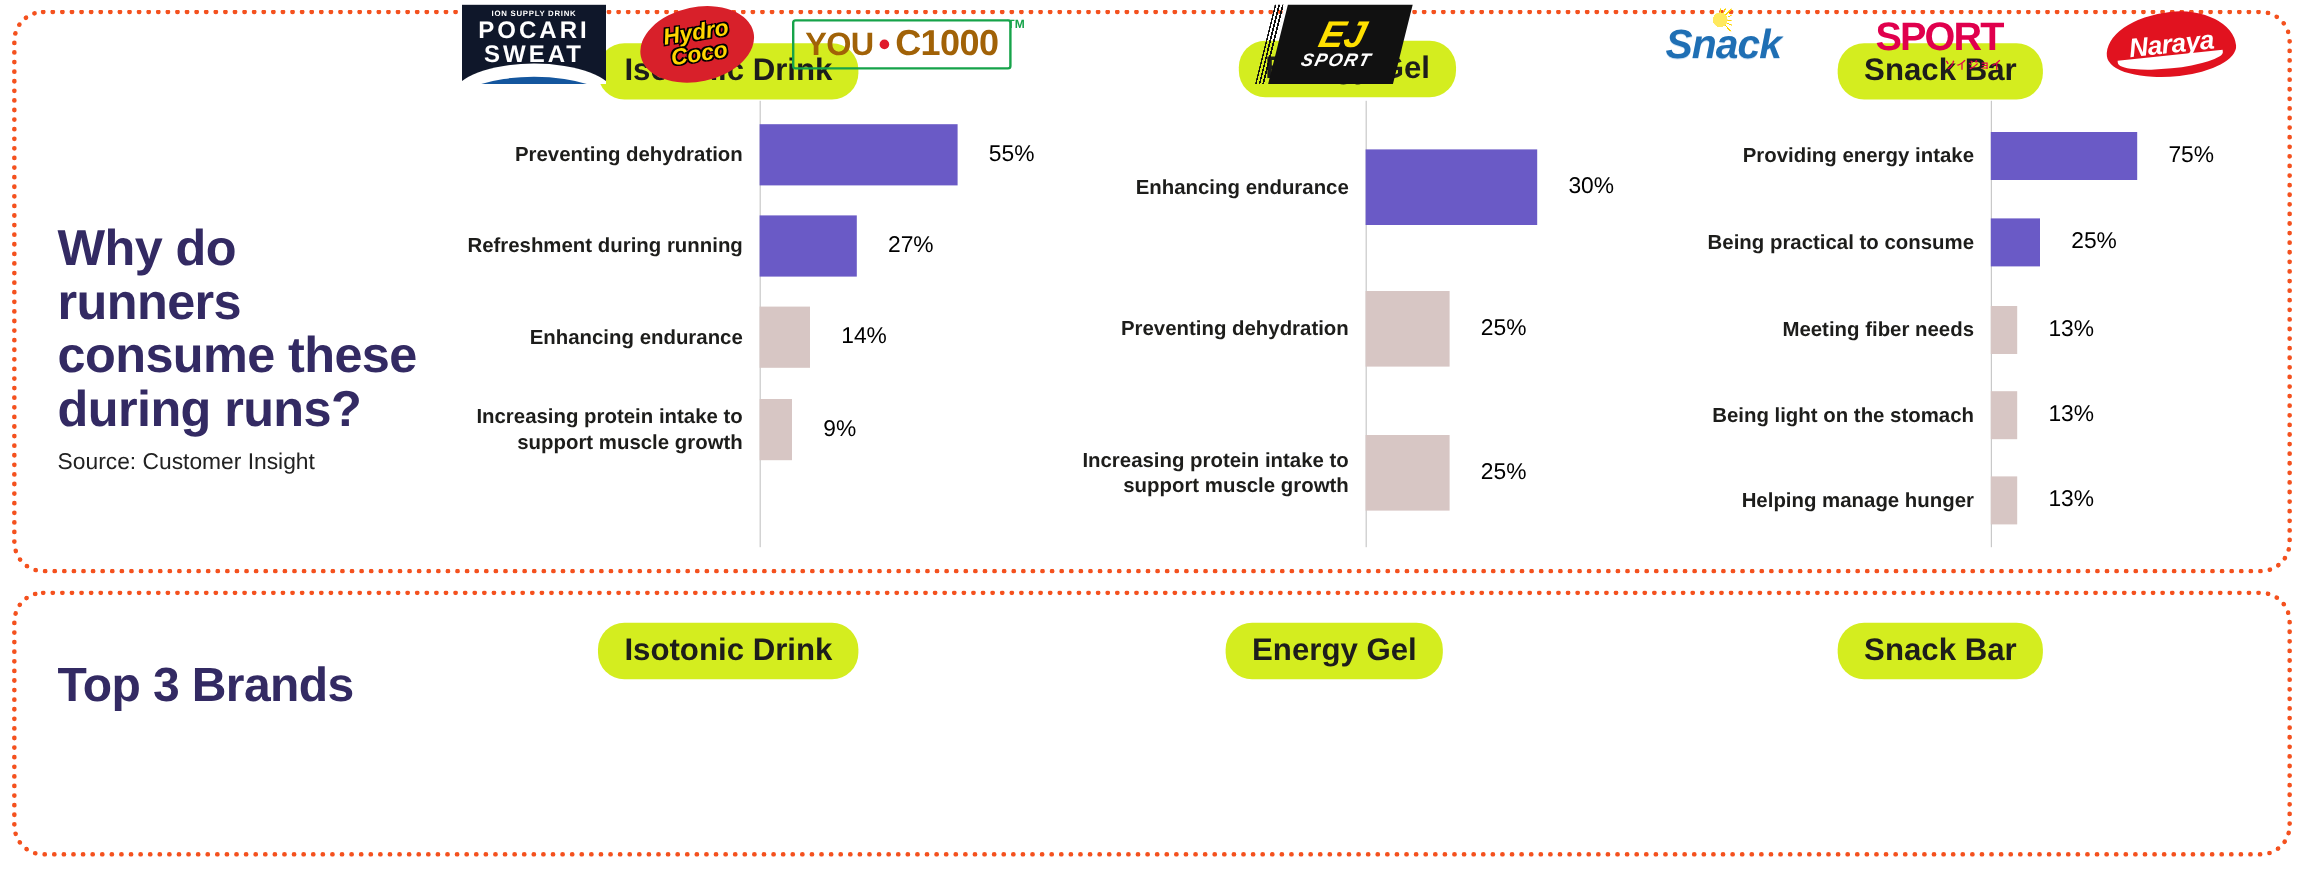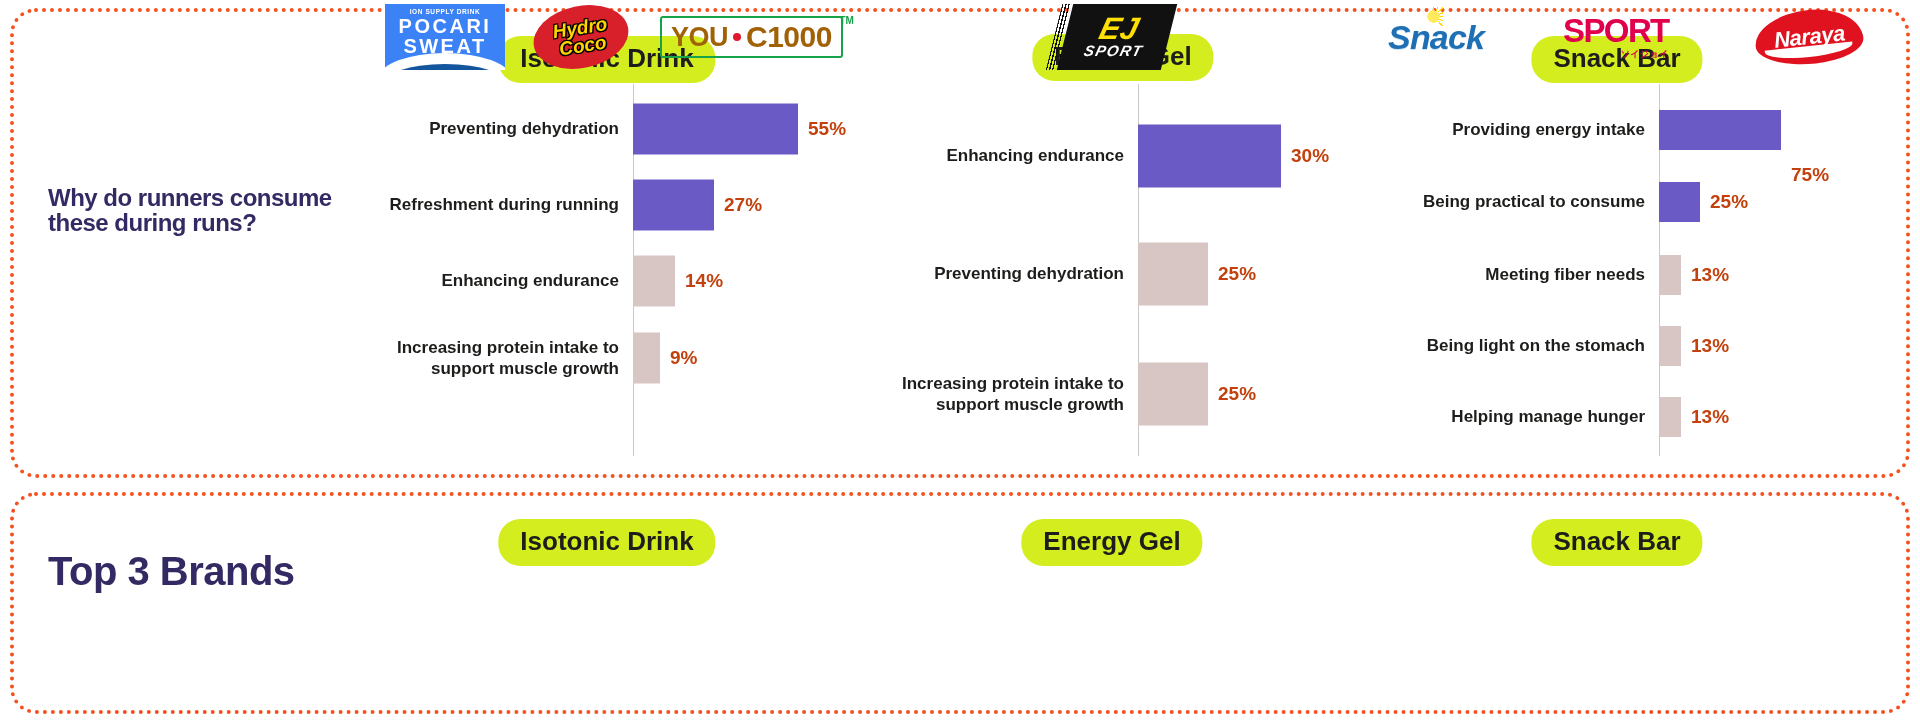"POCARI" .pocari { background: #3b82f6 -> #0f172a }
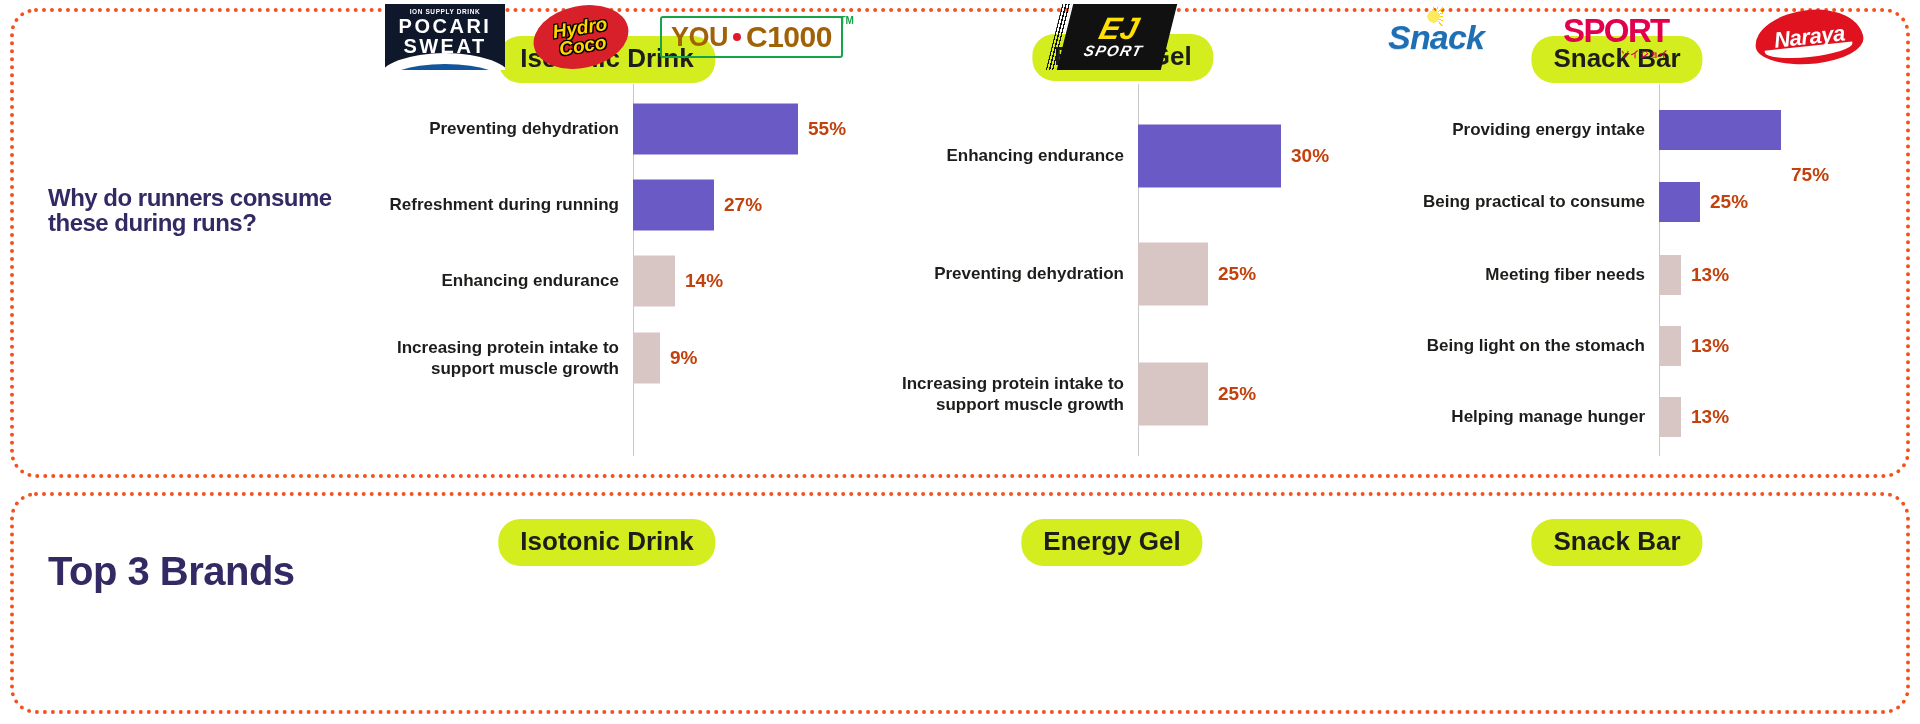"55%" .val-label { color: #c2410c -> #000000; font-weight: 700 -> 400; padding-left: 10px -> 26px }
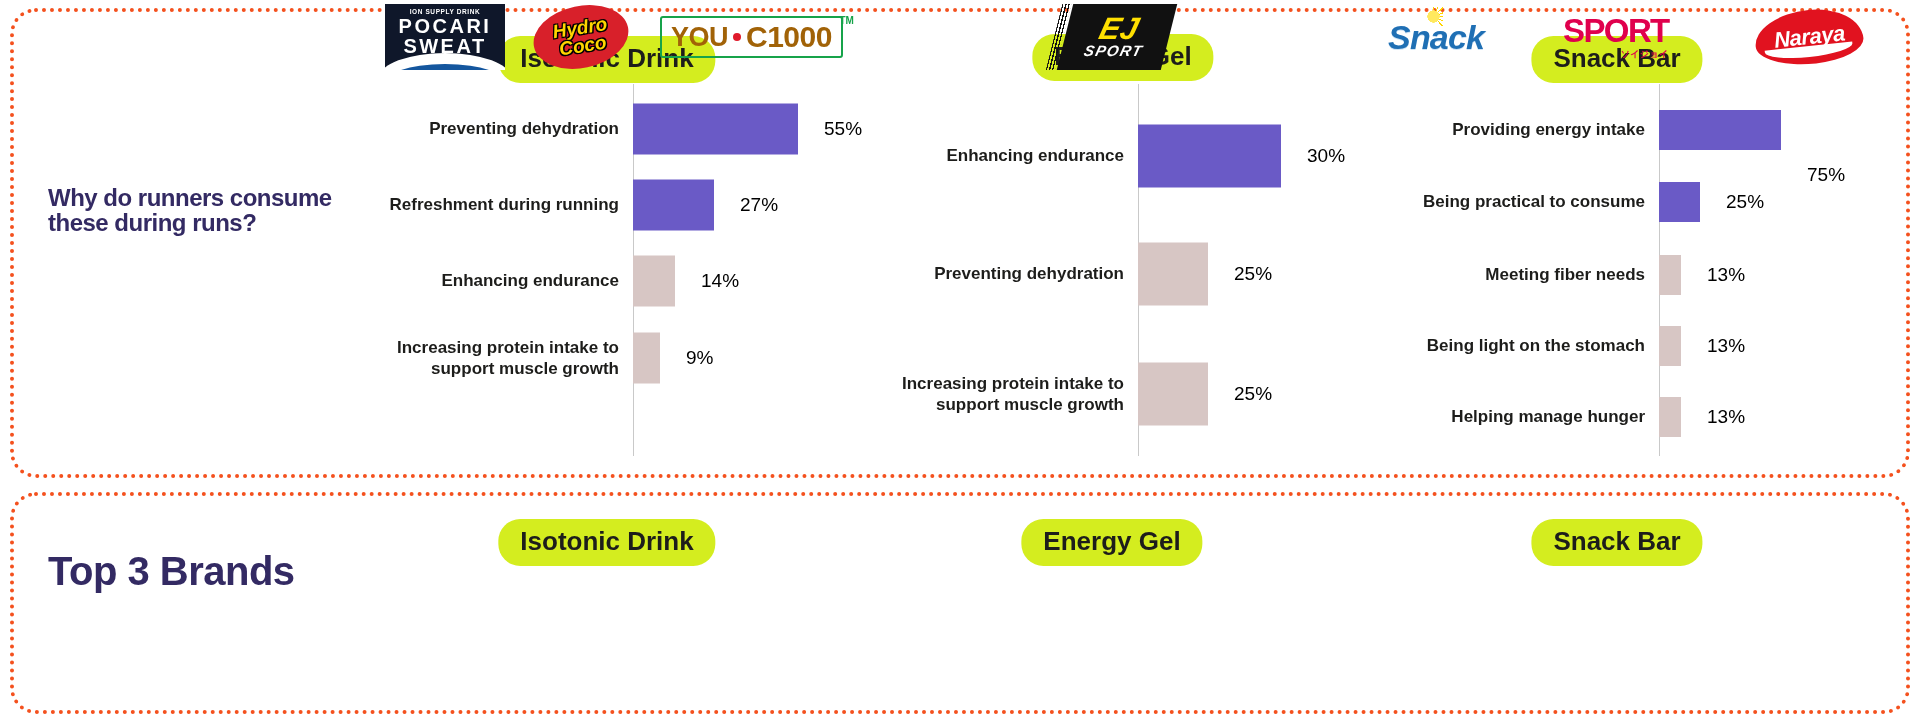"75%" div.val-label { margin-top: 45px -> none }
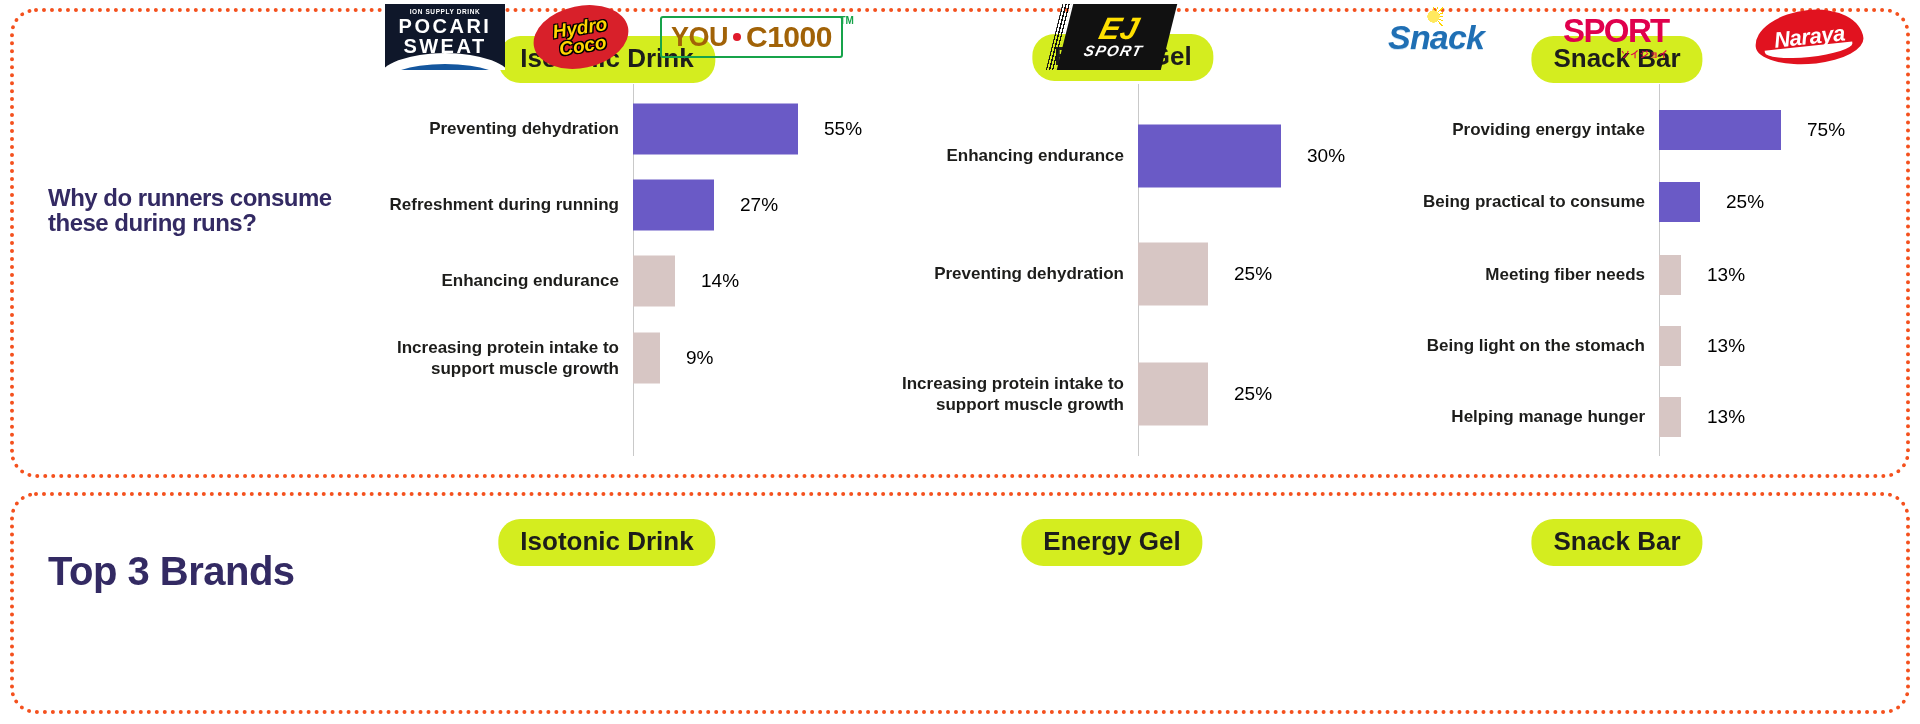"Why do runners consume these" #insights-title { font-size: 24px -> 42px }
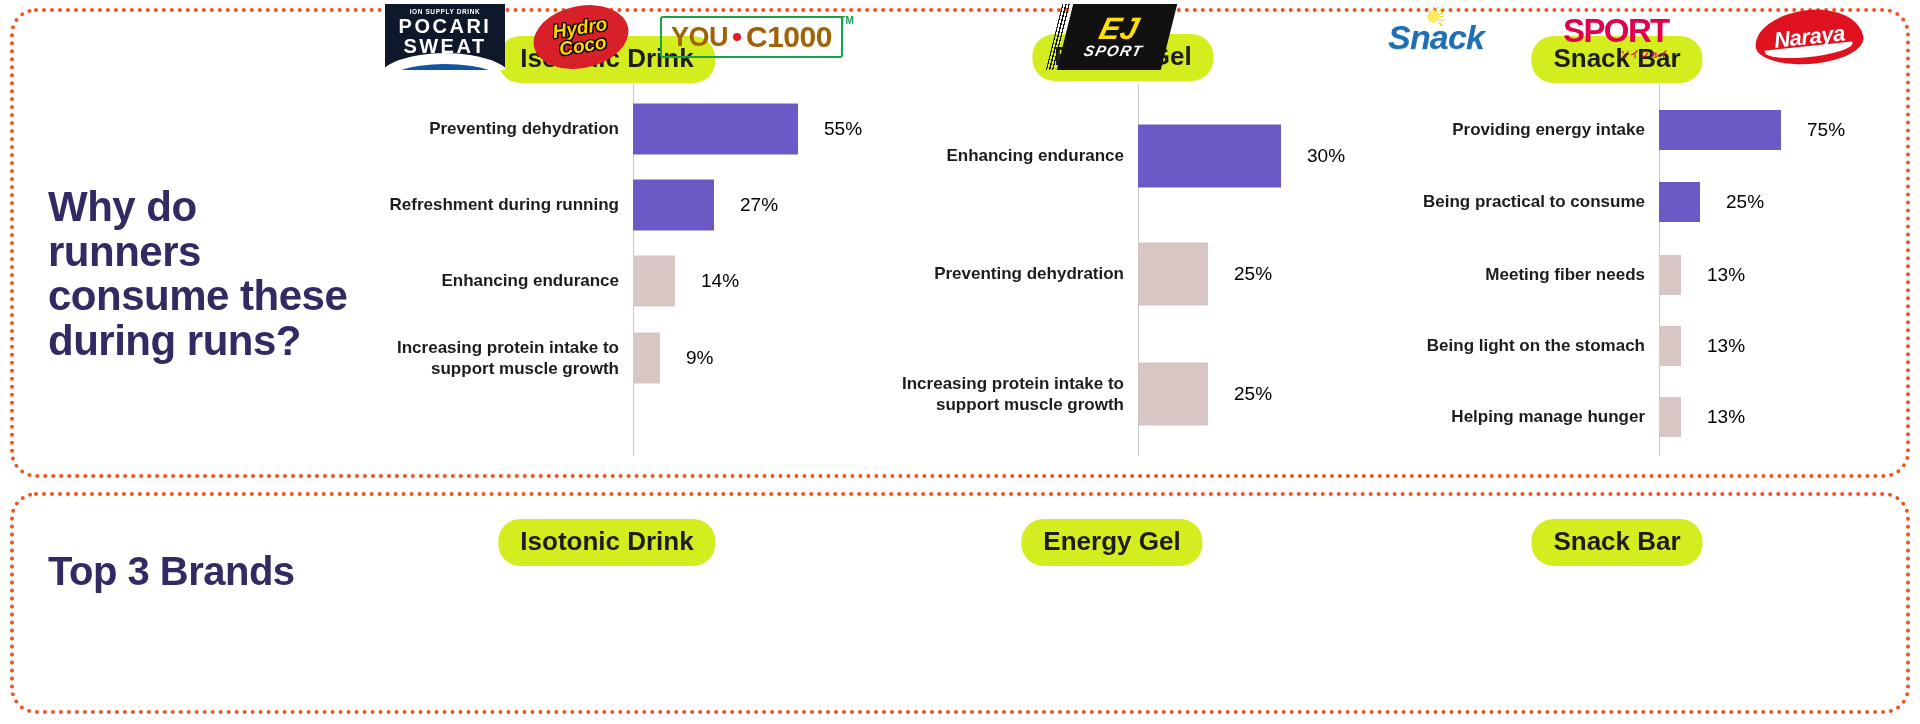"Source: Customer Insight" div.source-line { html: none -> <div>Source: Customer Insight</div> }
